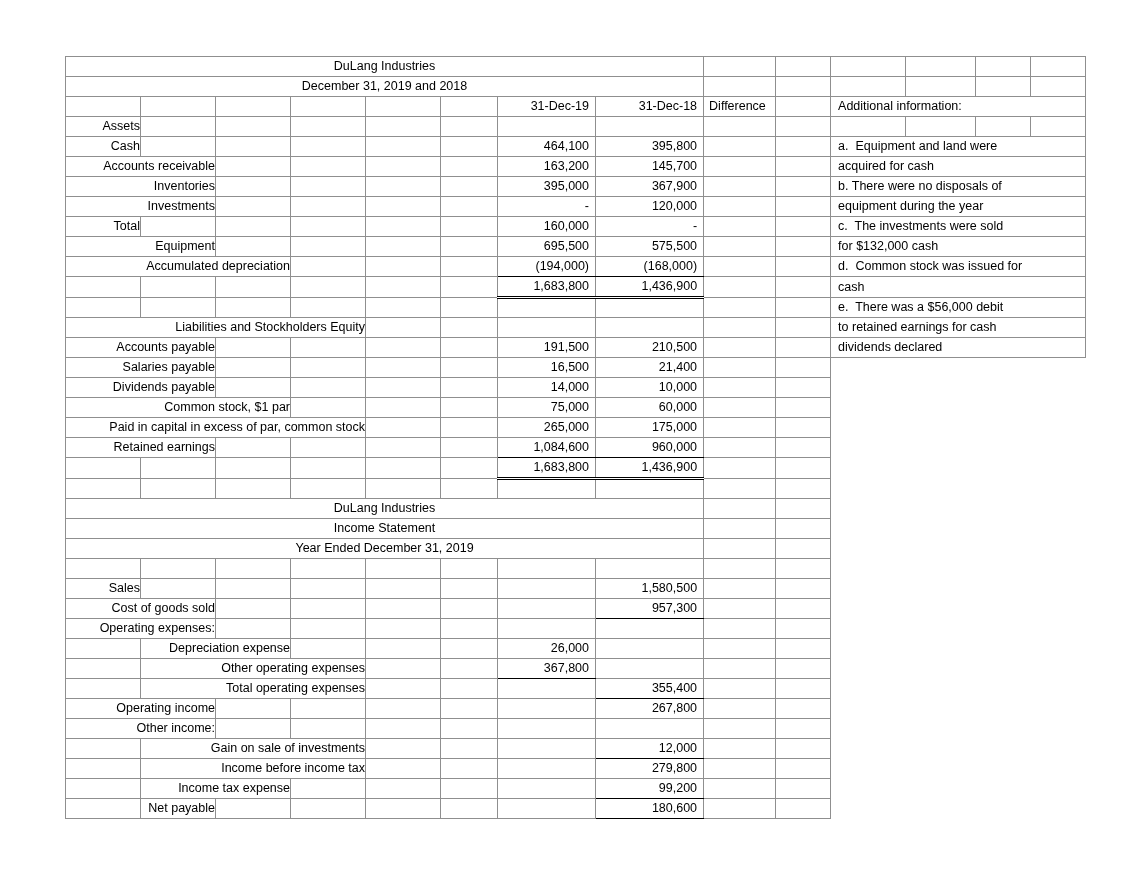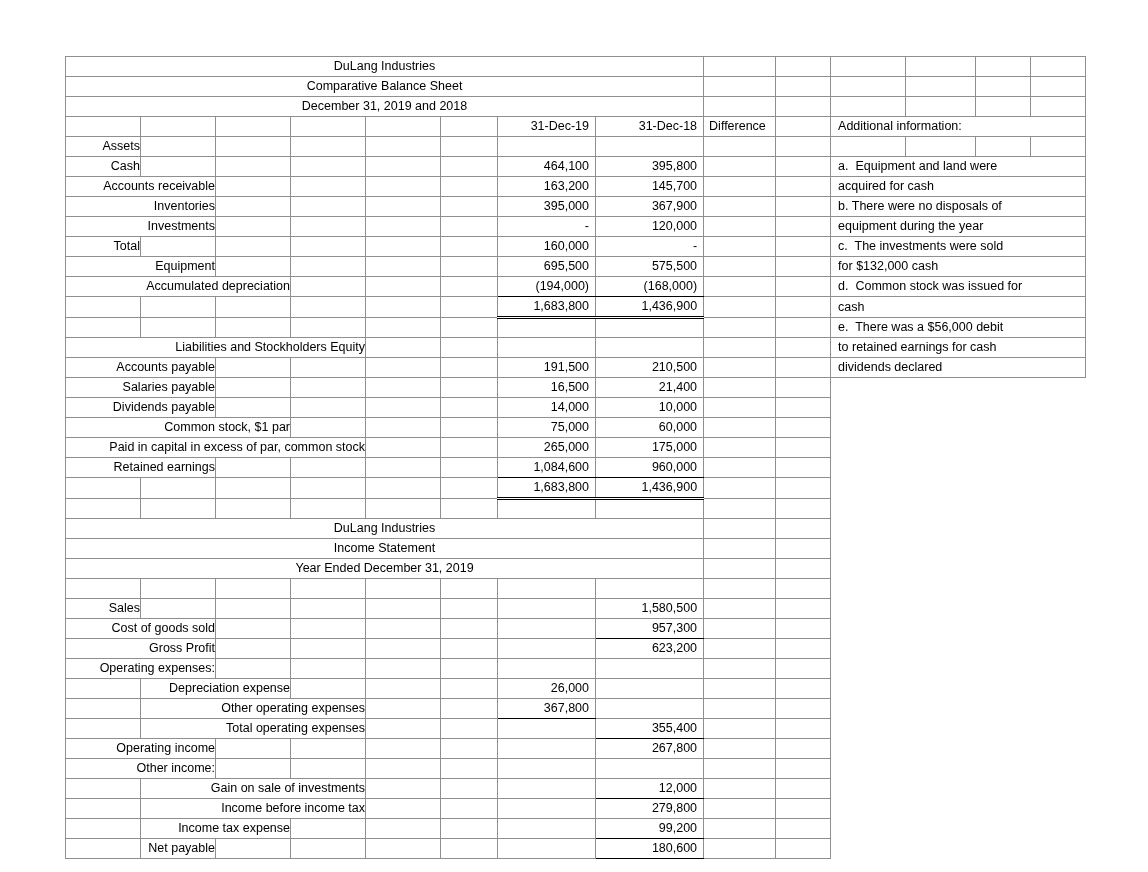"Comparative Balance Sheet" tr { html: <tr> <td>Comparative Balance Sheet</td> <td></td> <td></td> <td></td> <td></td> <td></td> <td></td> </tr> -> none }
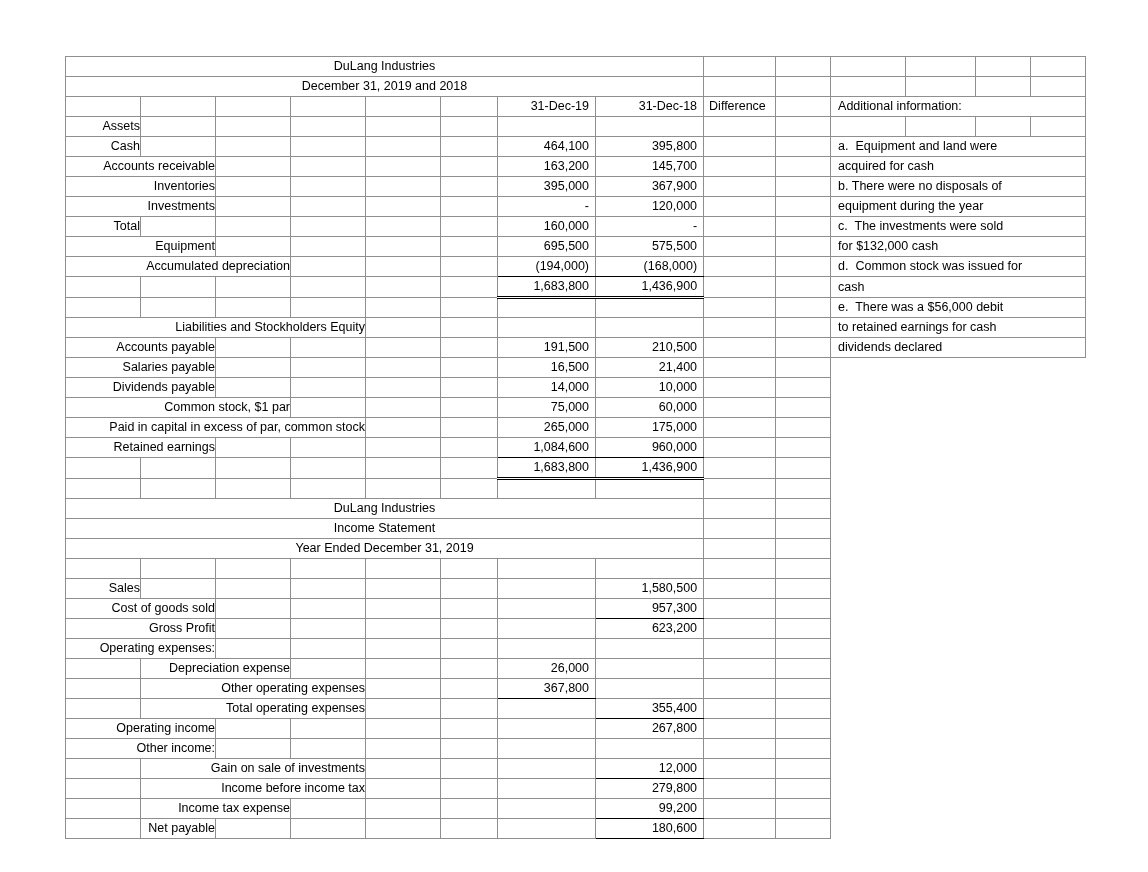"Gross Profit" tr { html: <tr> <td>Gross Profit</td> <td></td> <td></td> <td></td> <td></td> <td></td> <td>623,200</td> <td></td> <td></td> <td></td> </tr> -> none }
